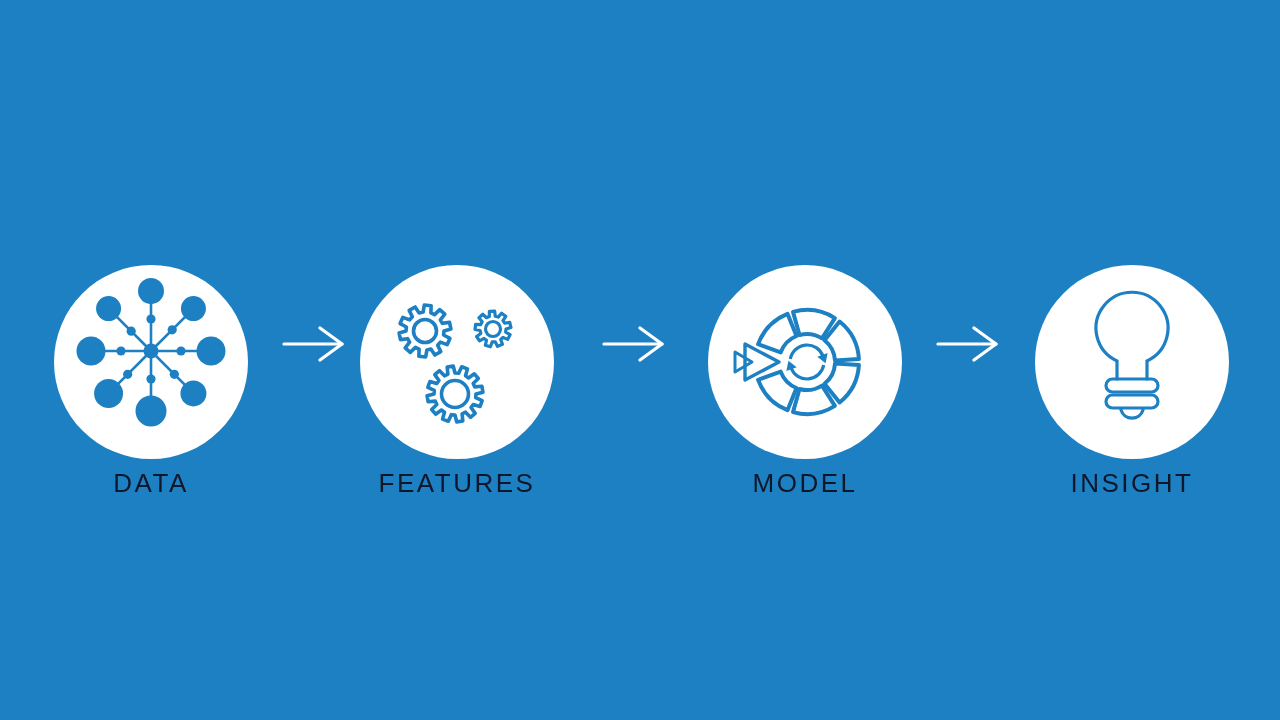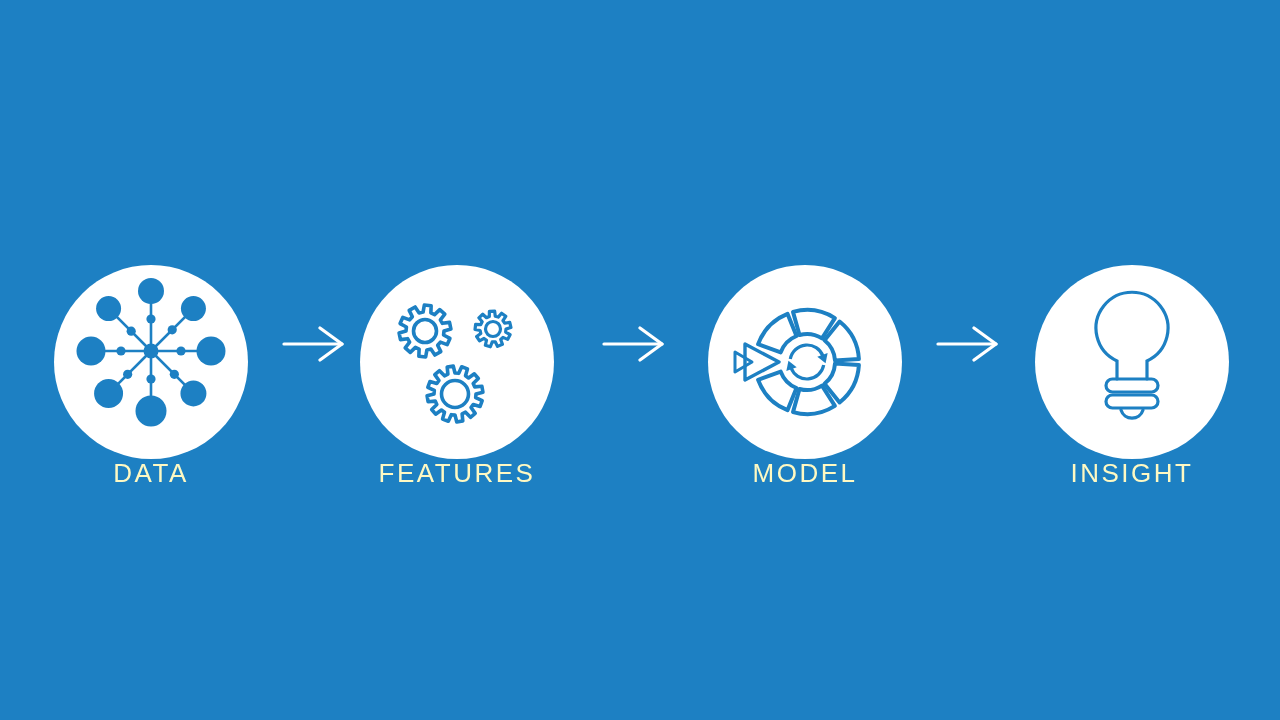"DATA" .step-label { color: #fef9c3 -> #0f172a; margin-top: none -> 10px }
